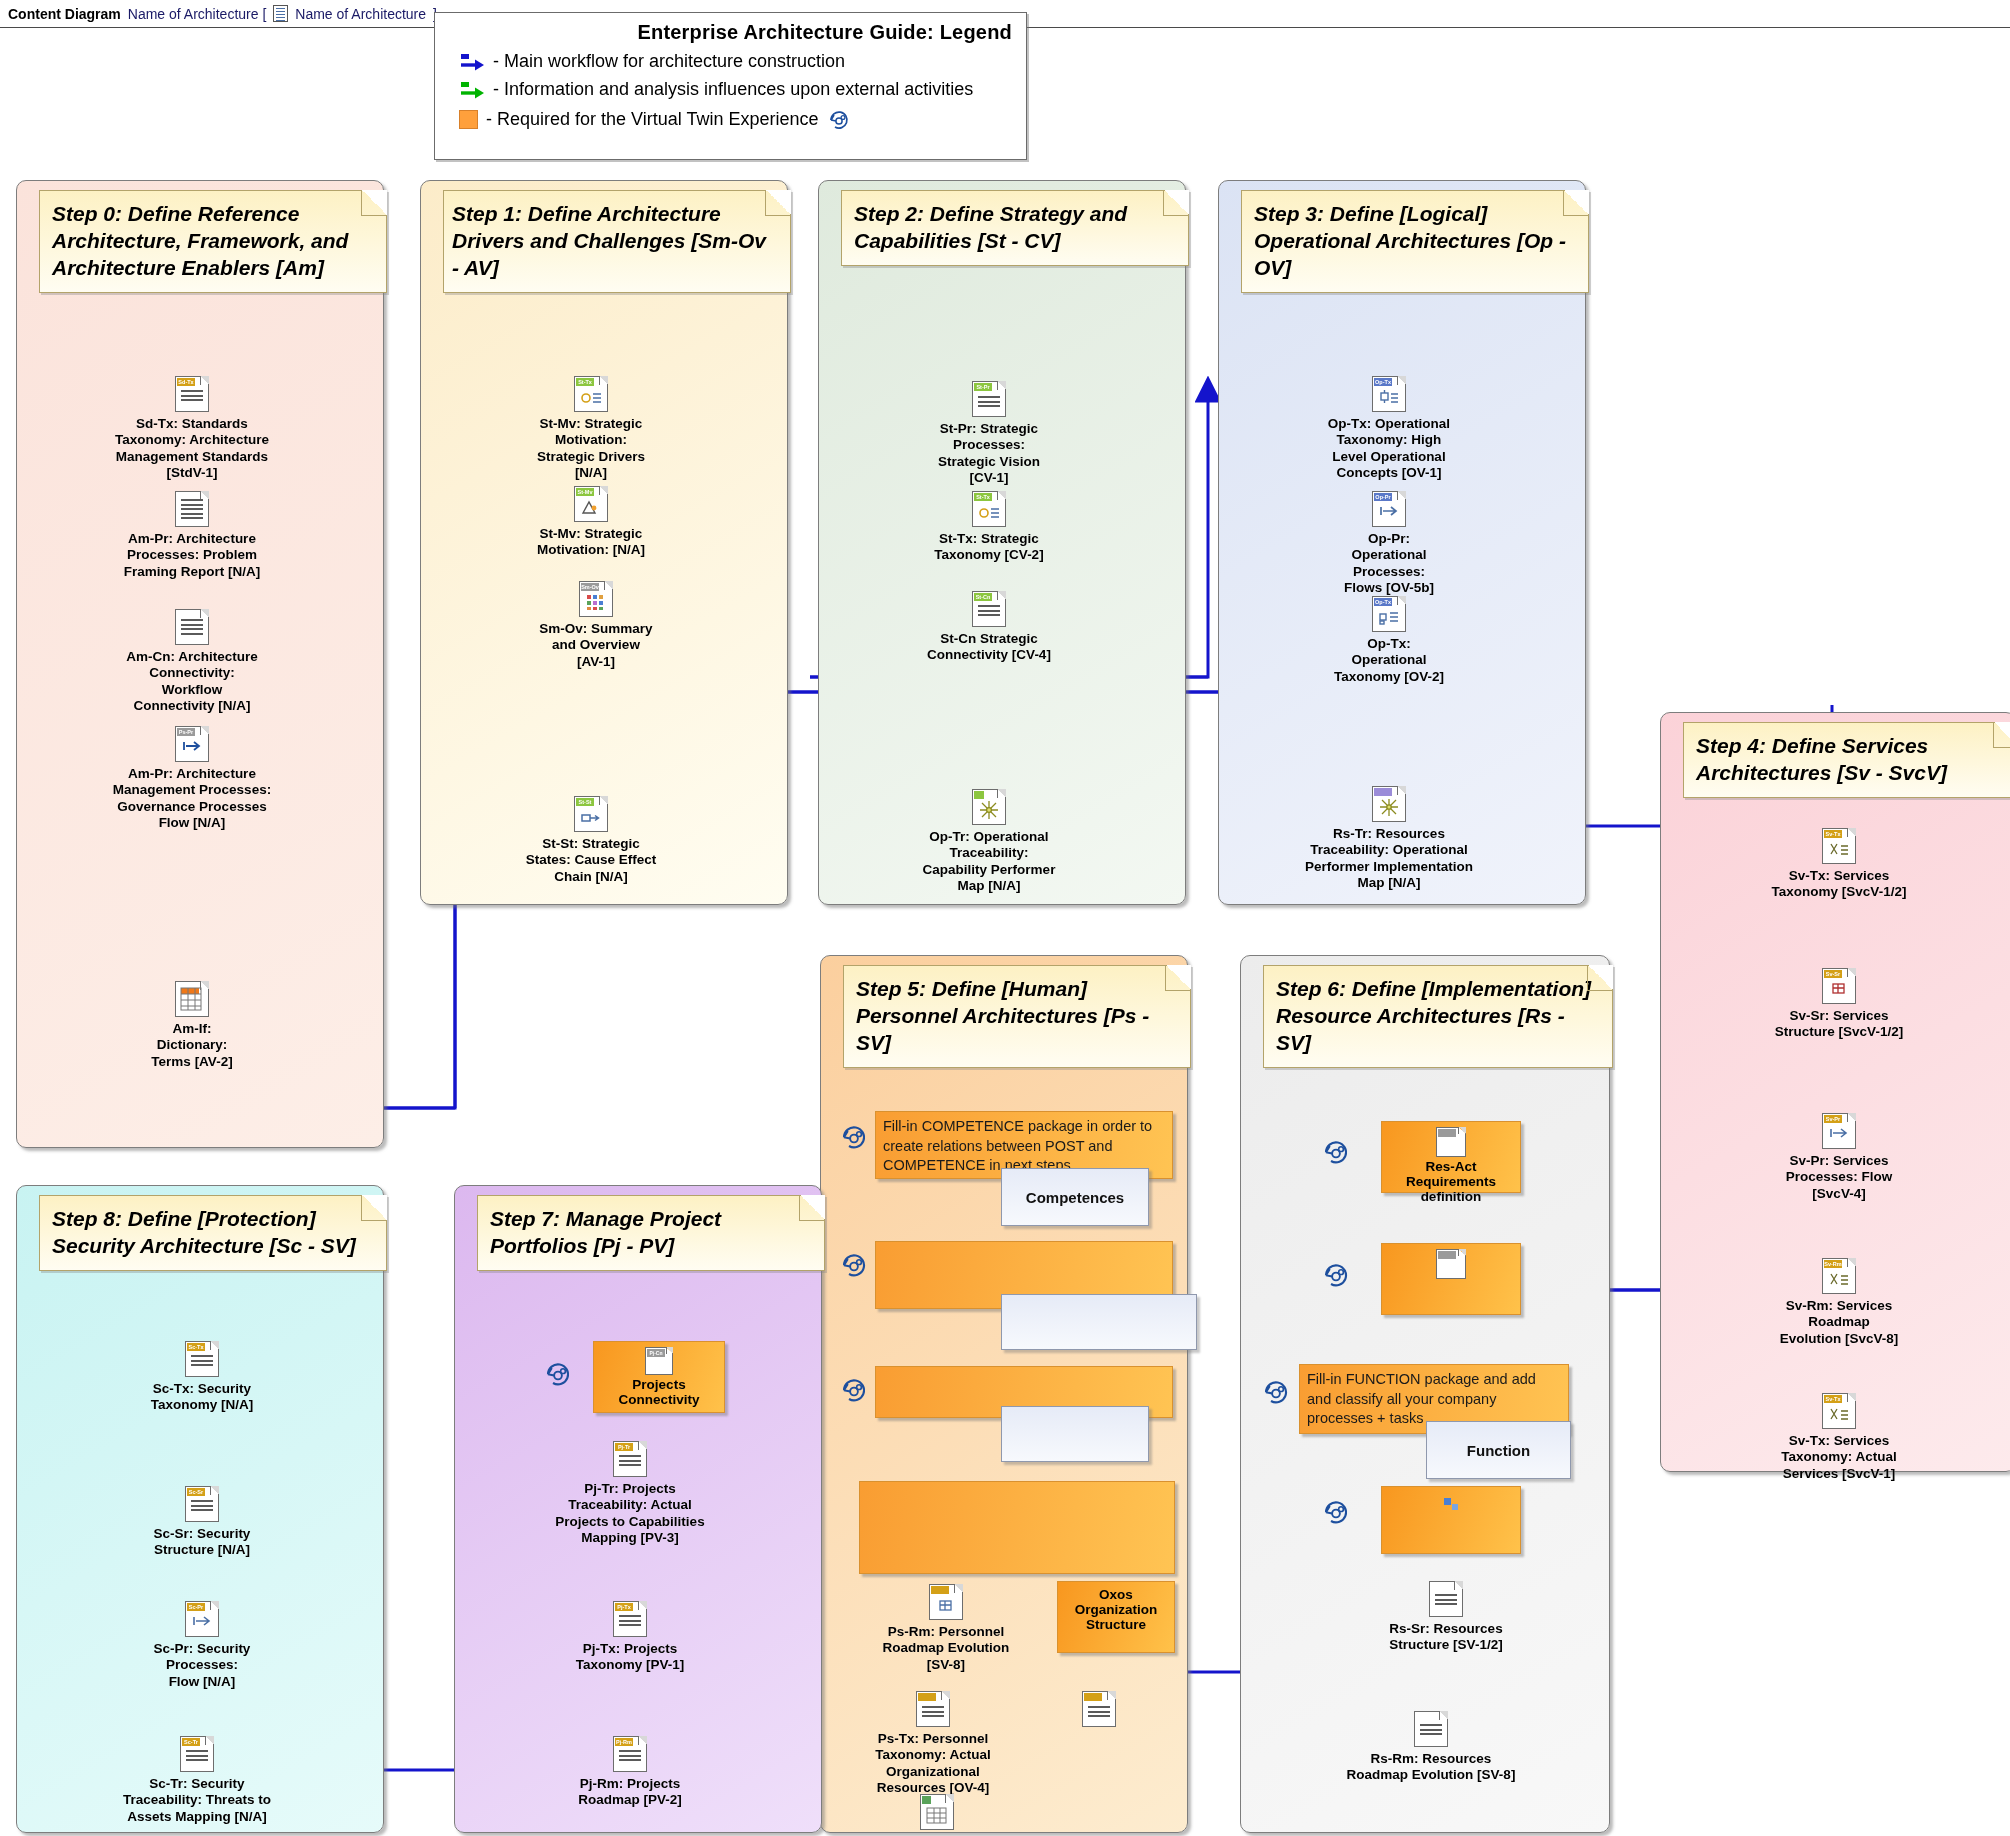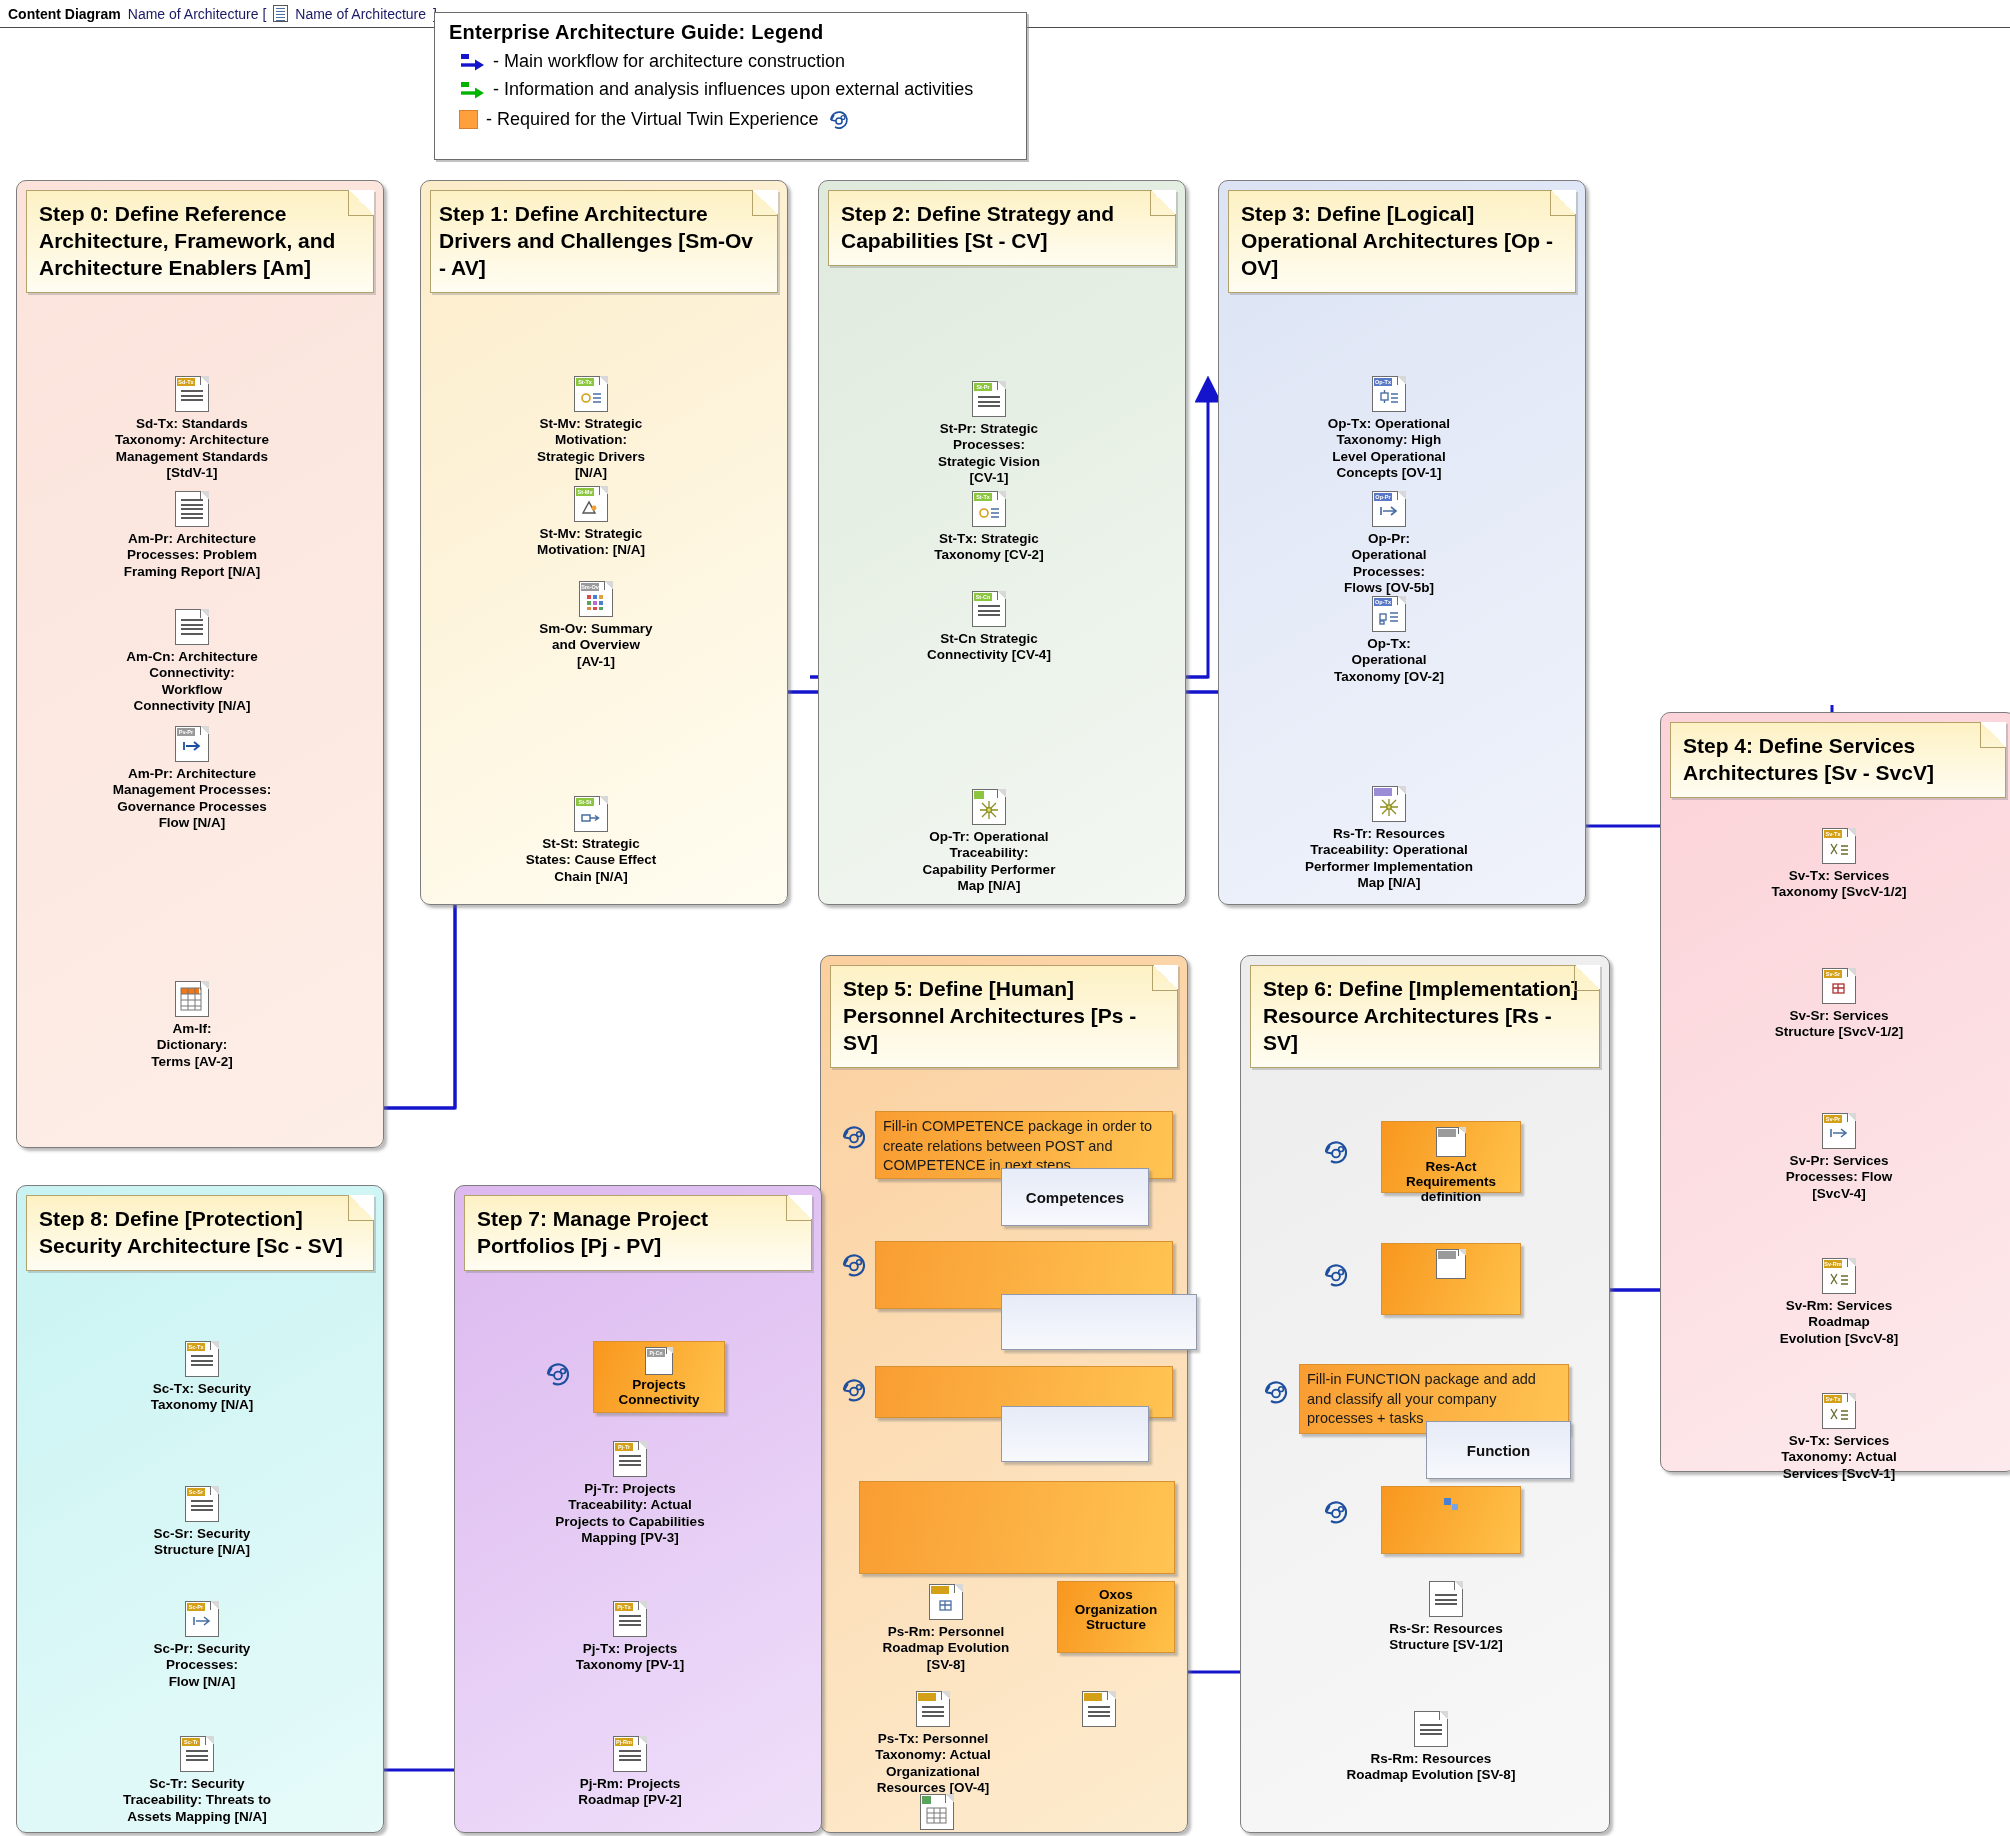"Enterprise Architecture Guide: Legend" .legend h1 { text-align: left -> right }
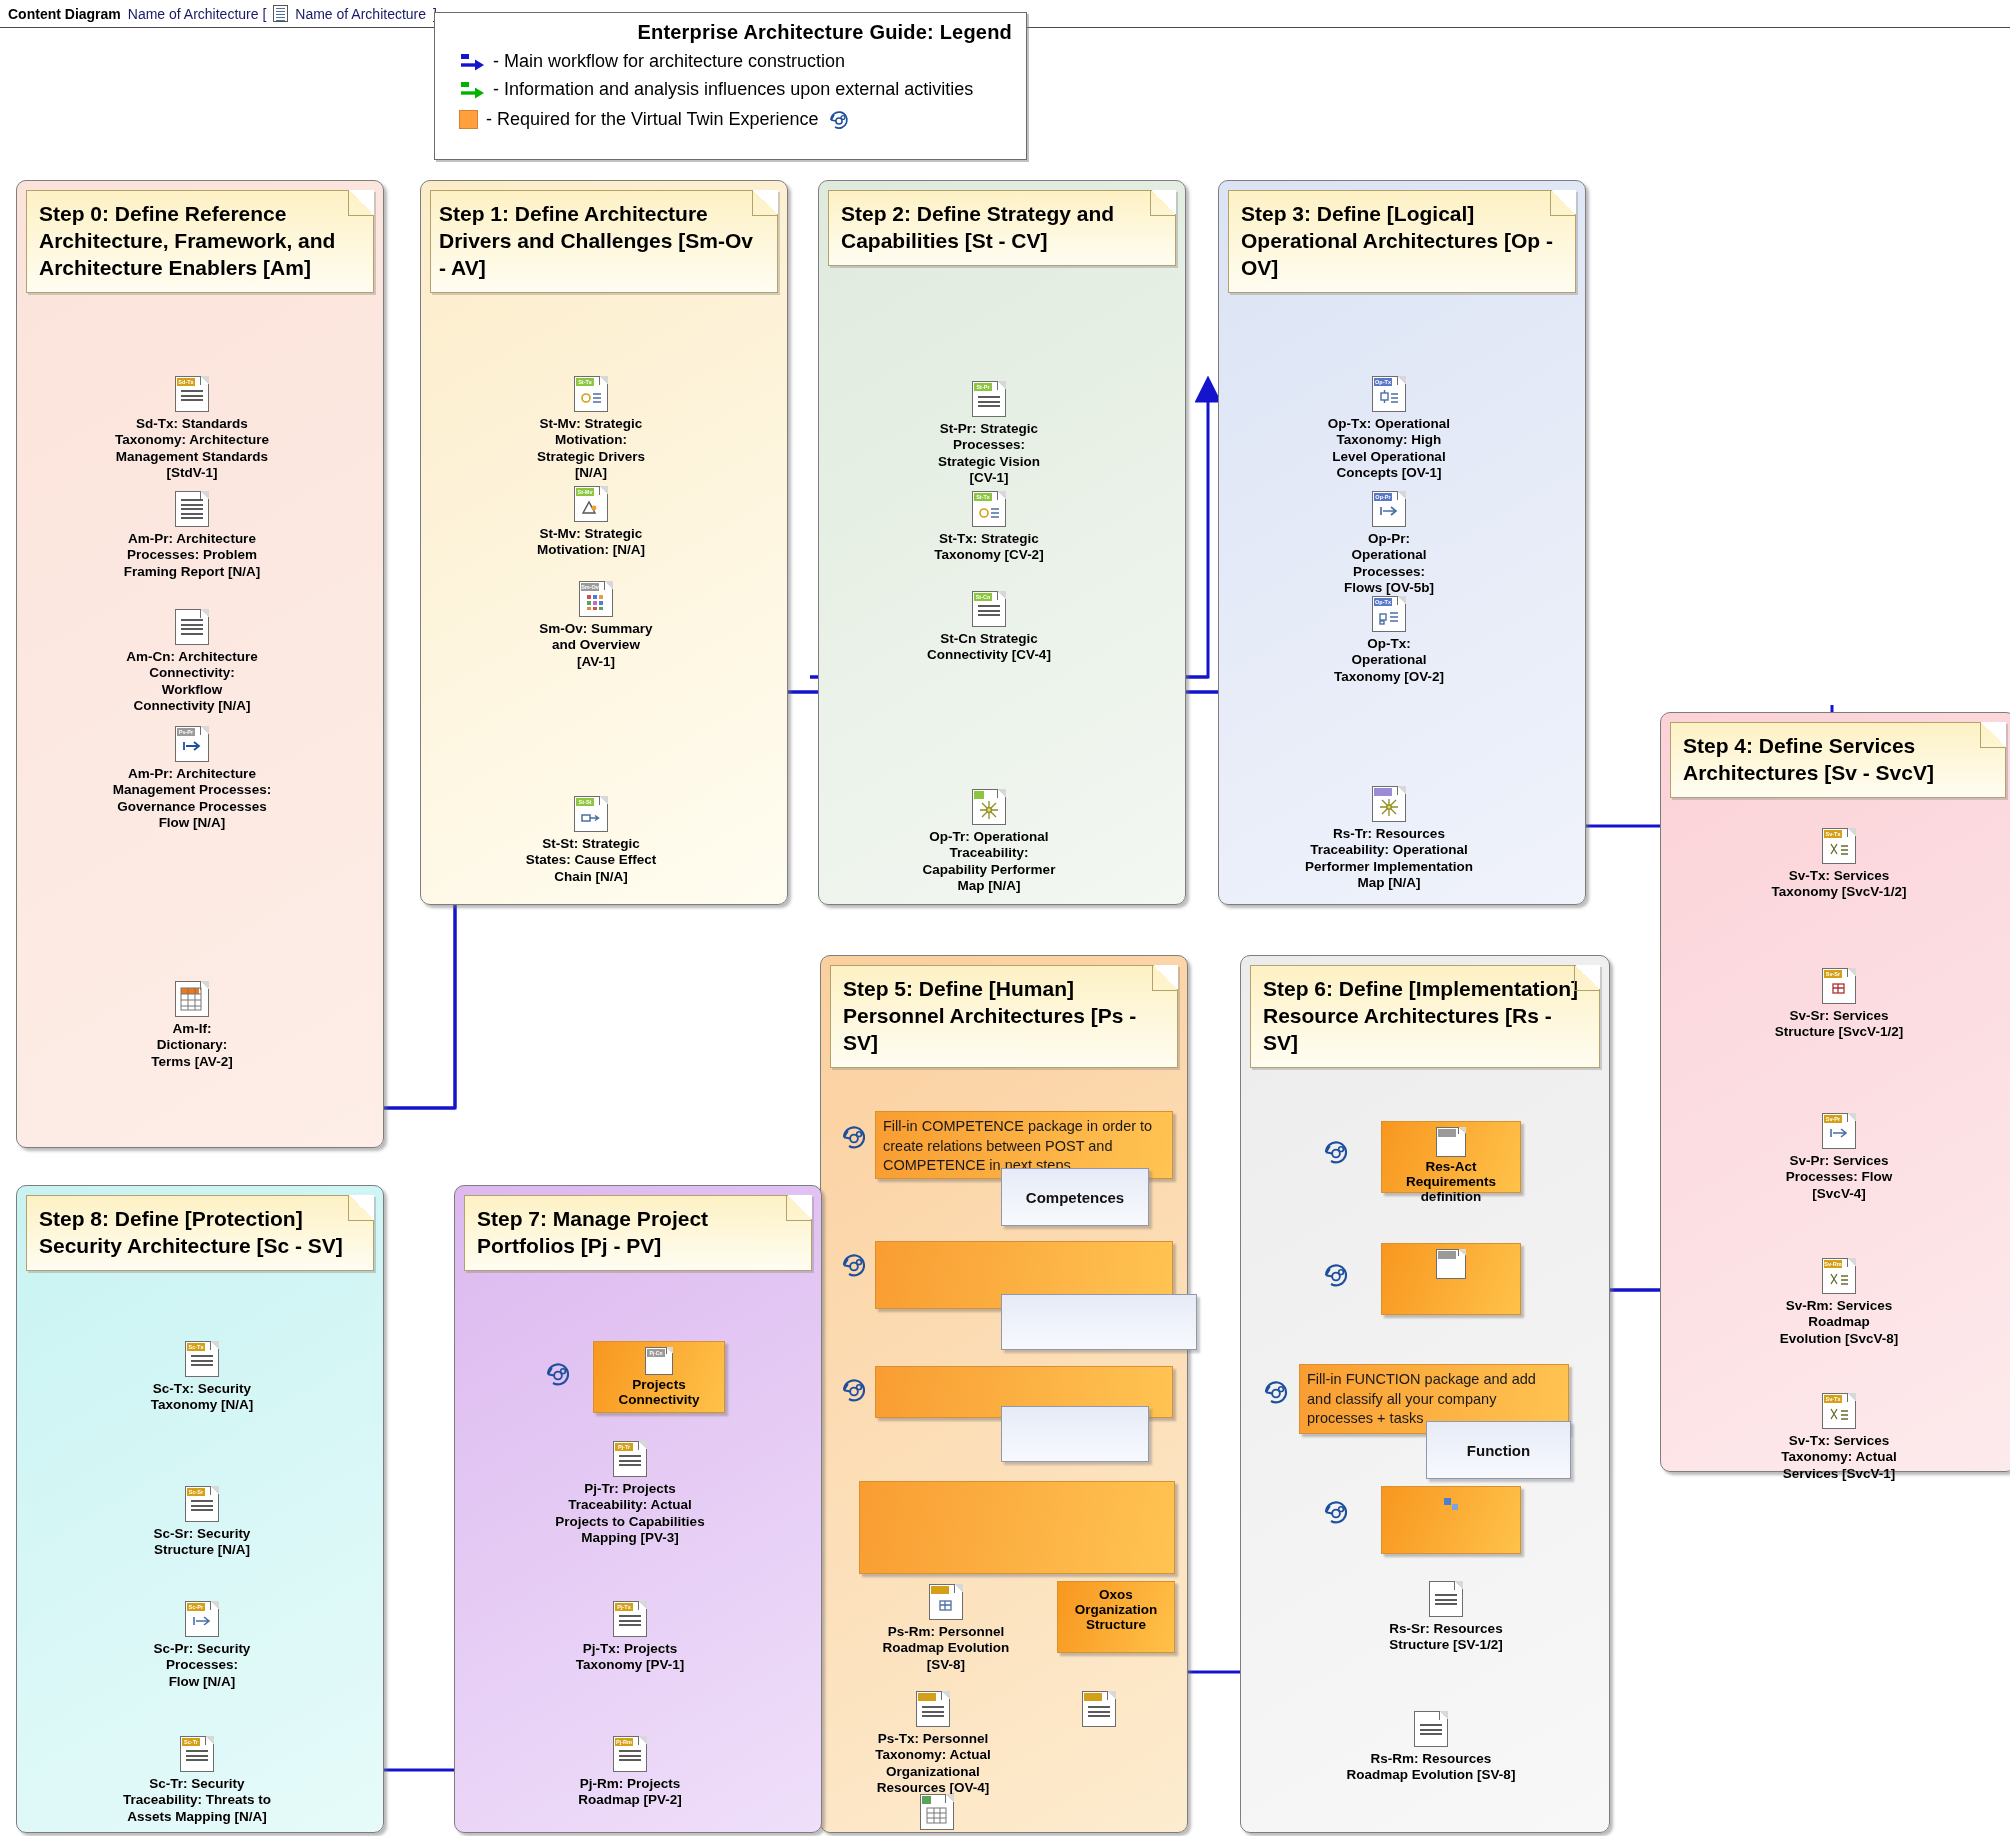"Step 0: Define Reference Architecture," .pkg-title { font-style: none -> italic; left: 9px -> 22px }
